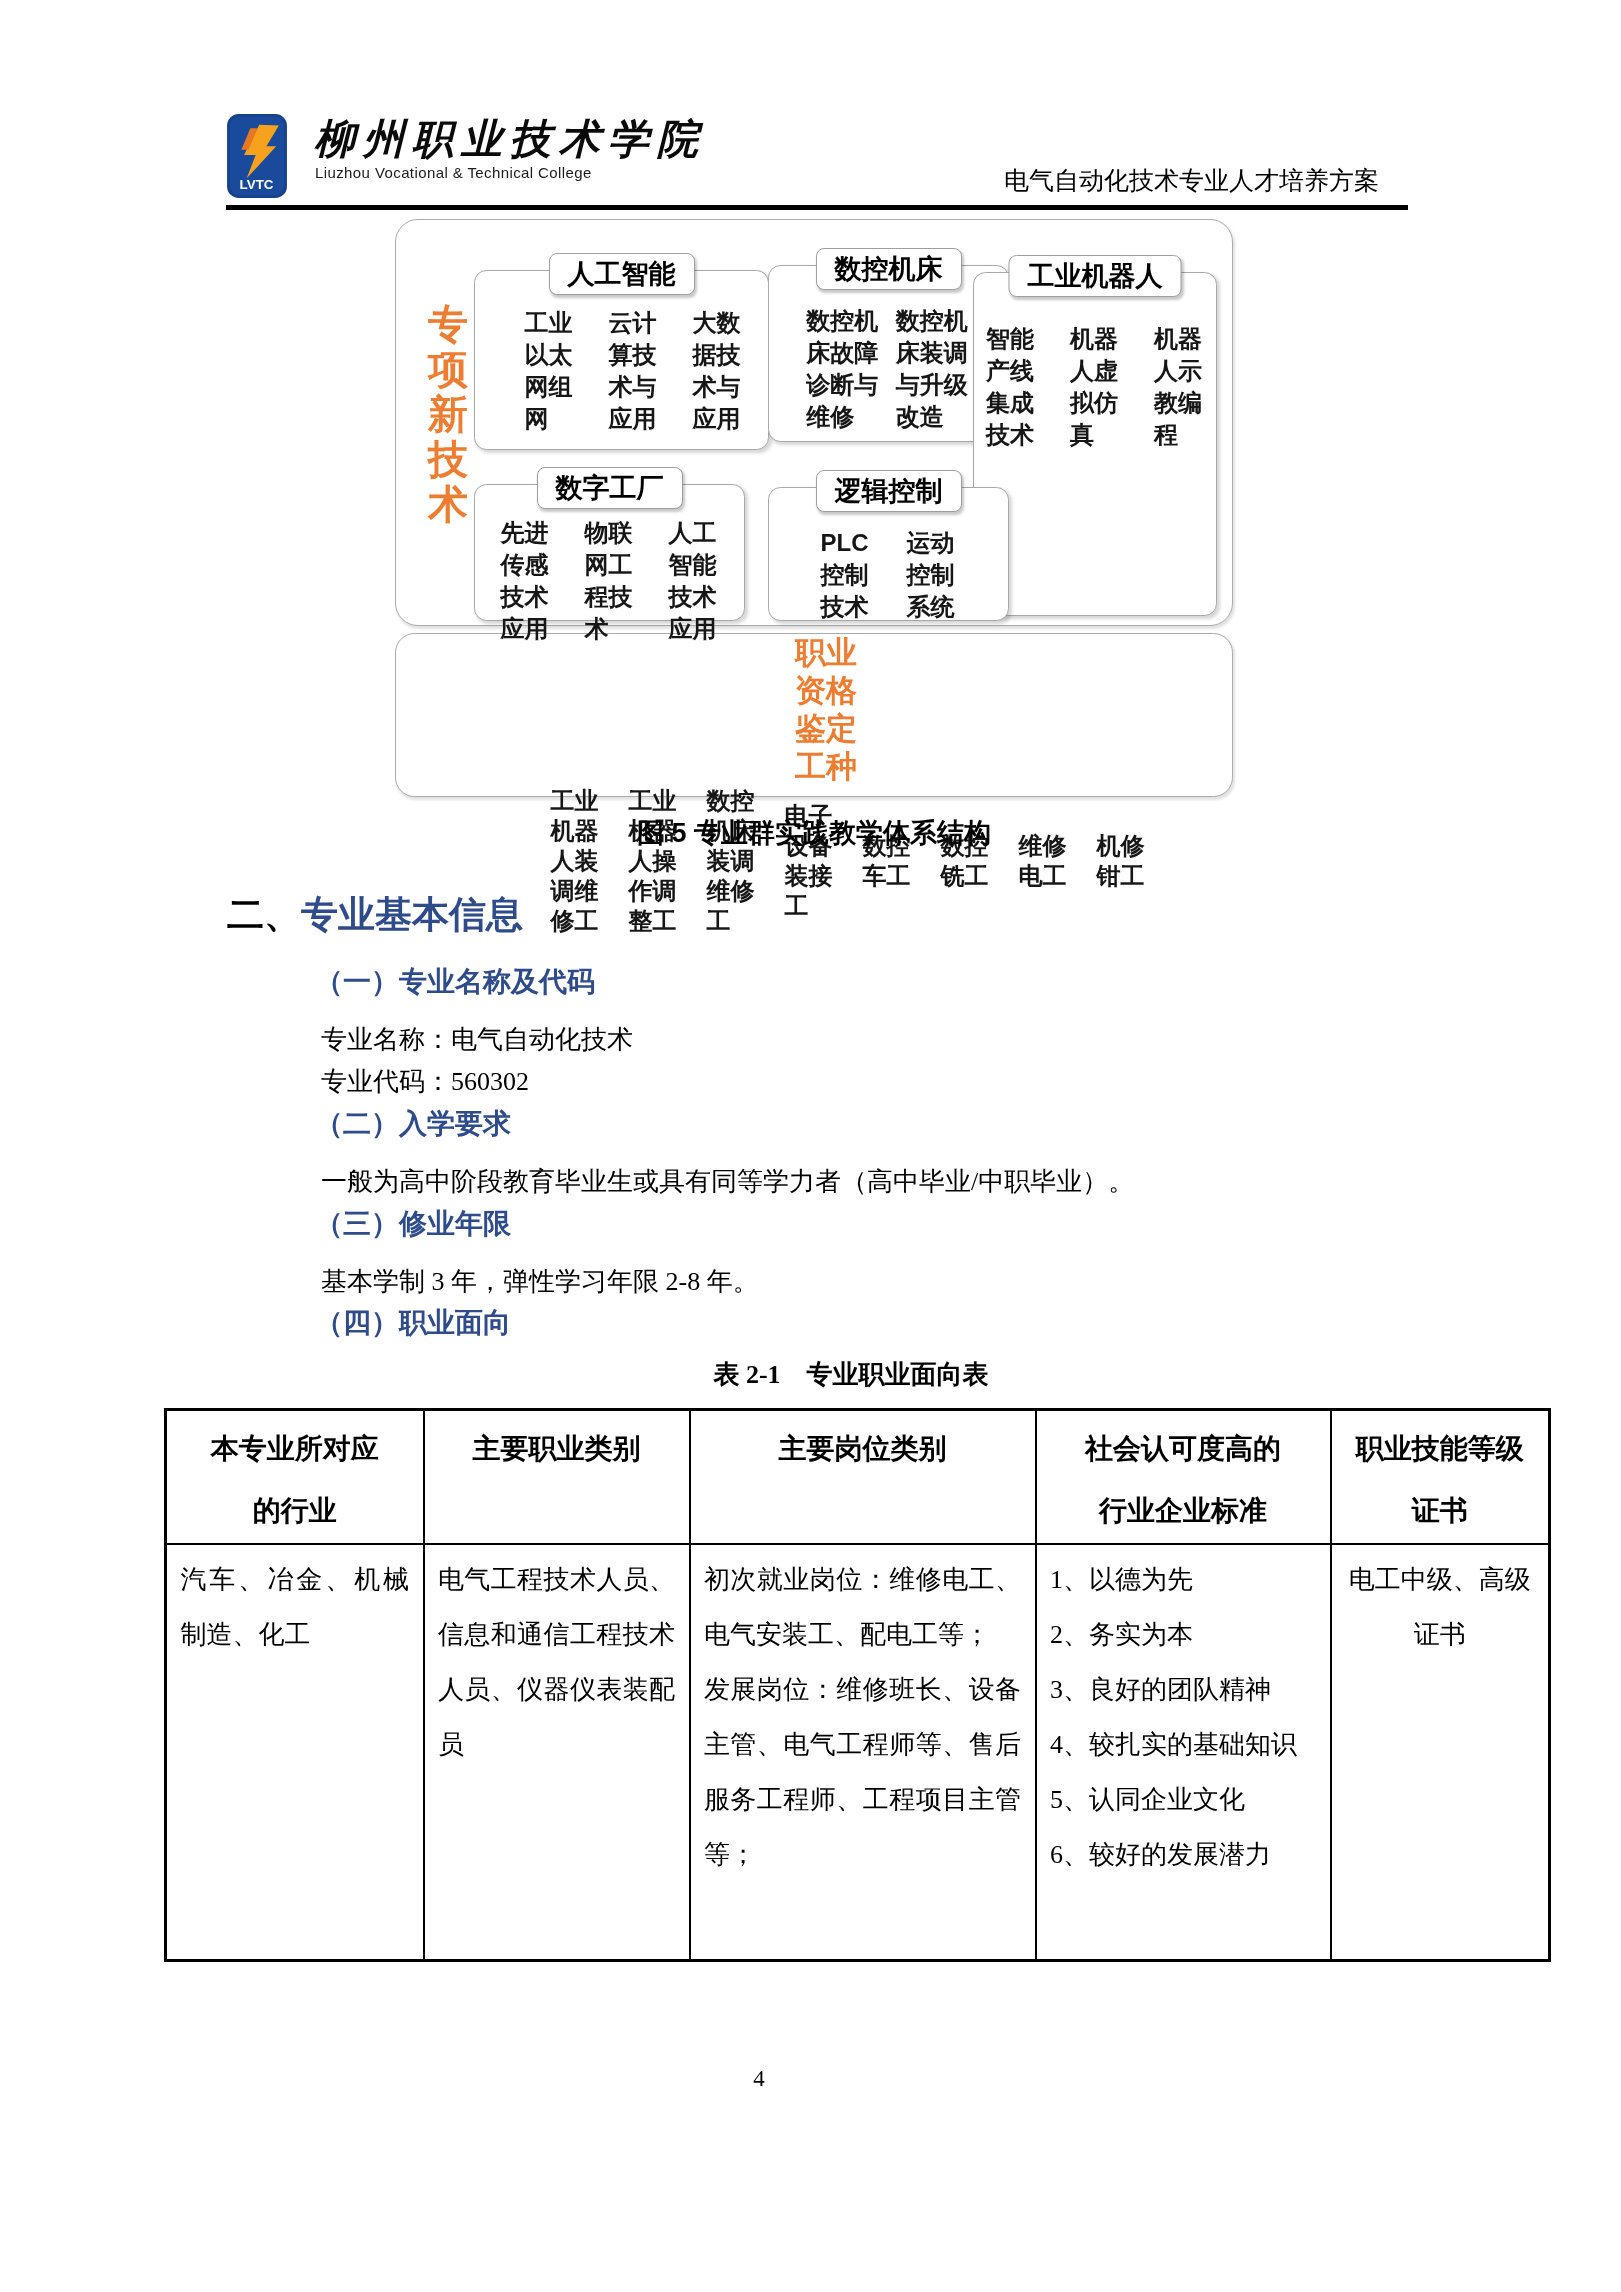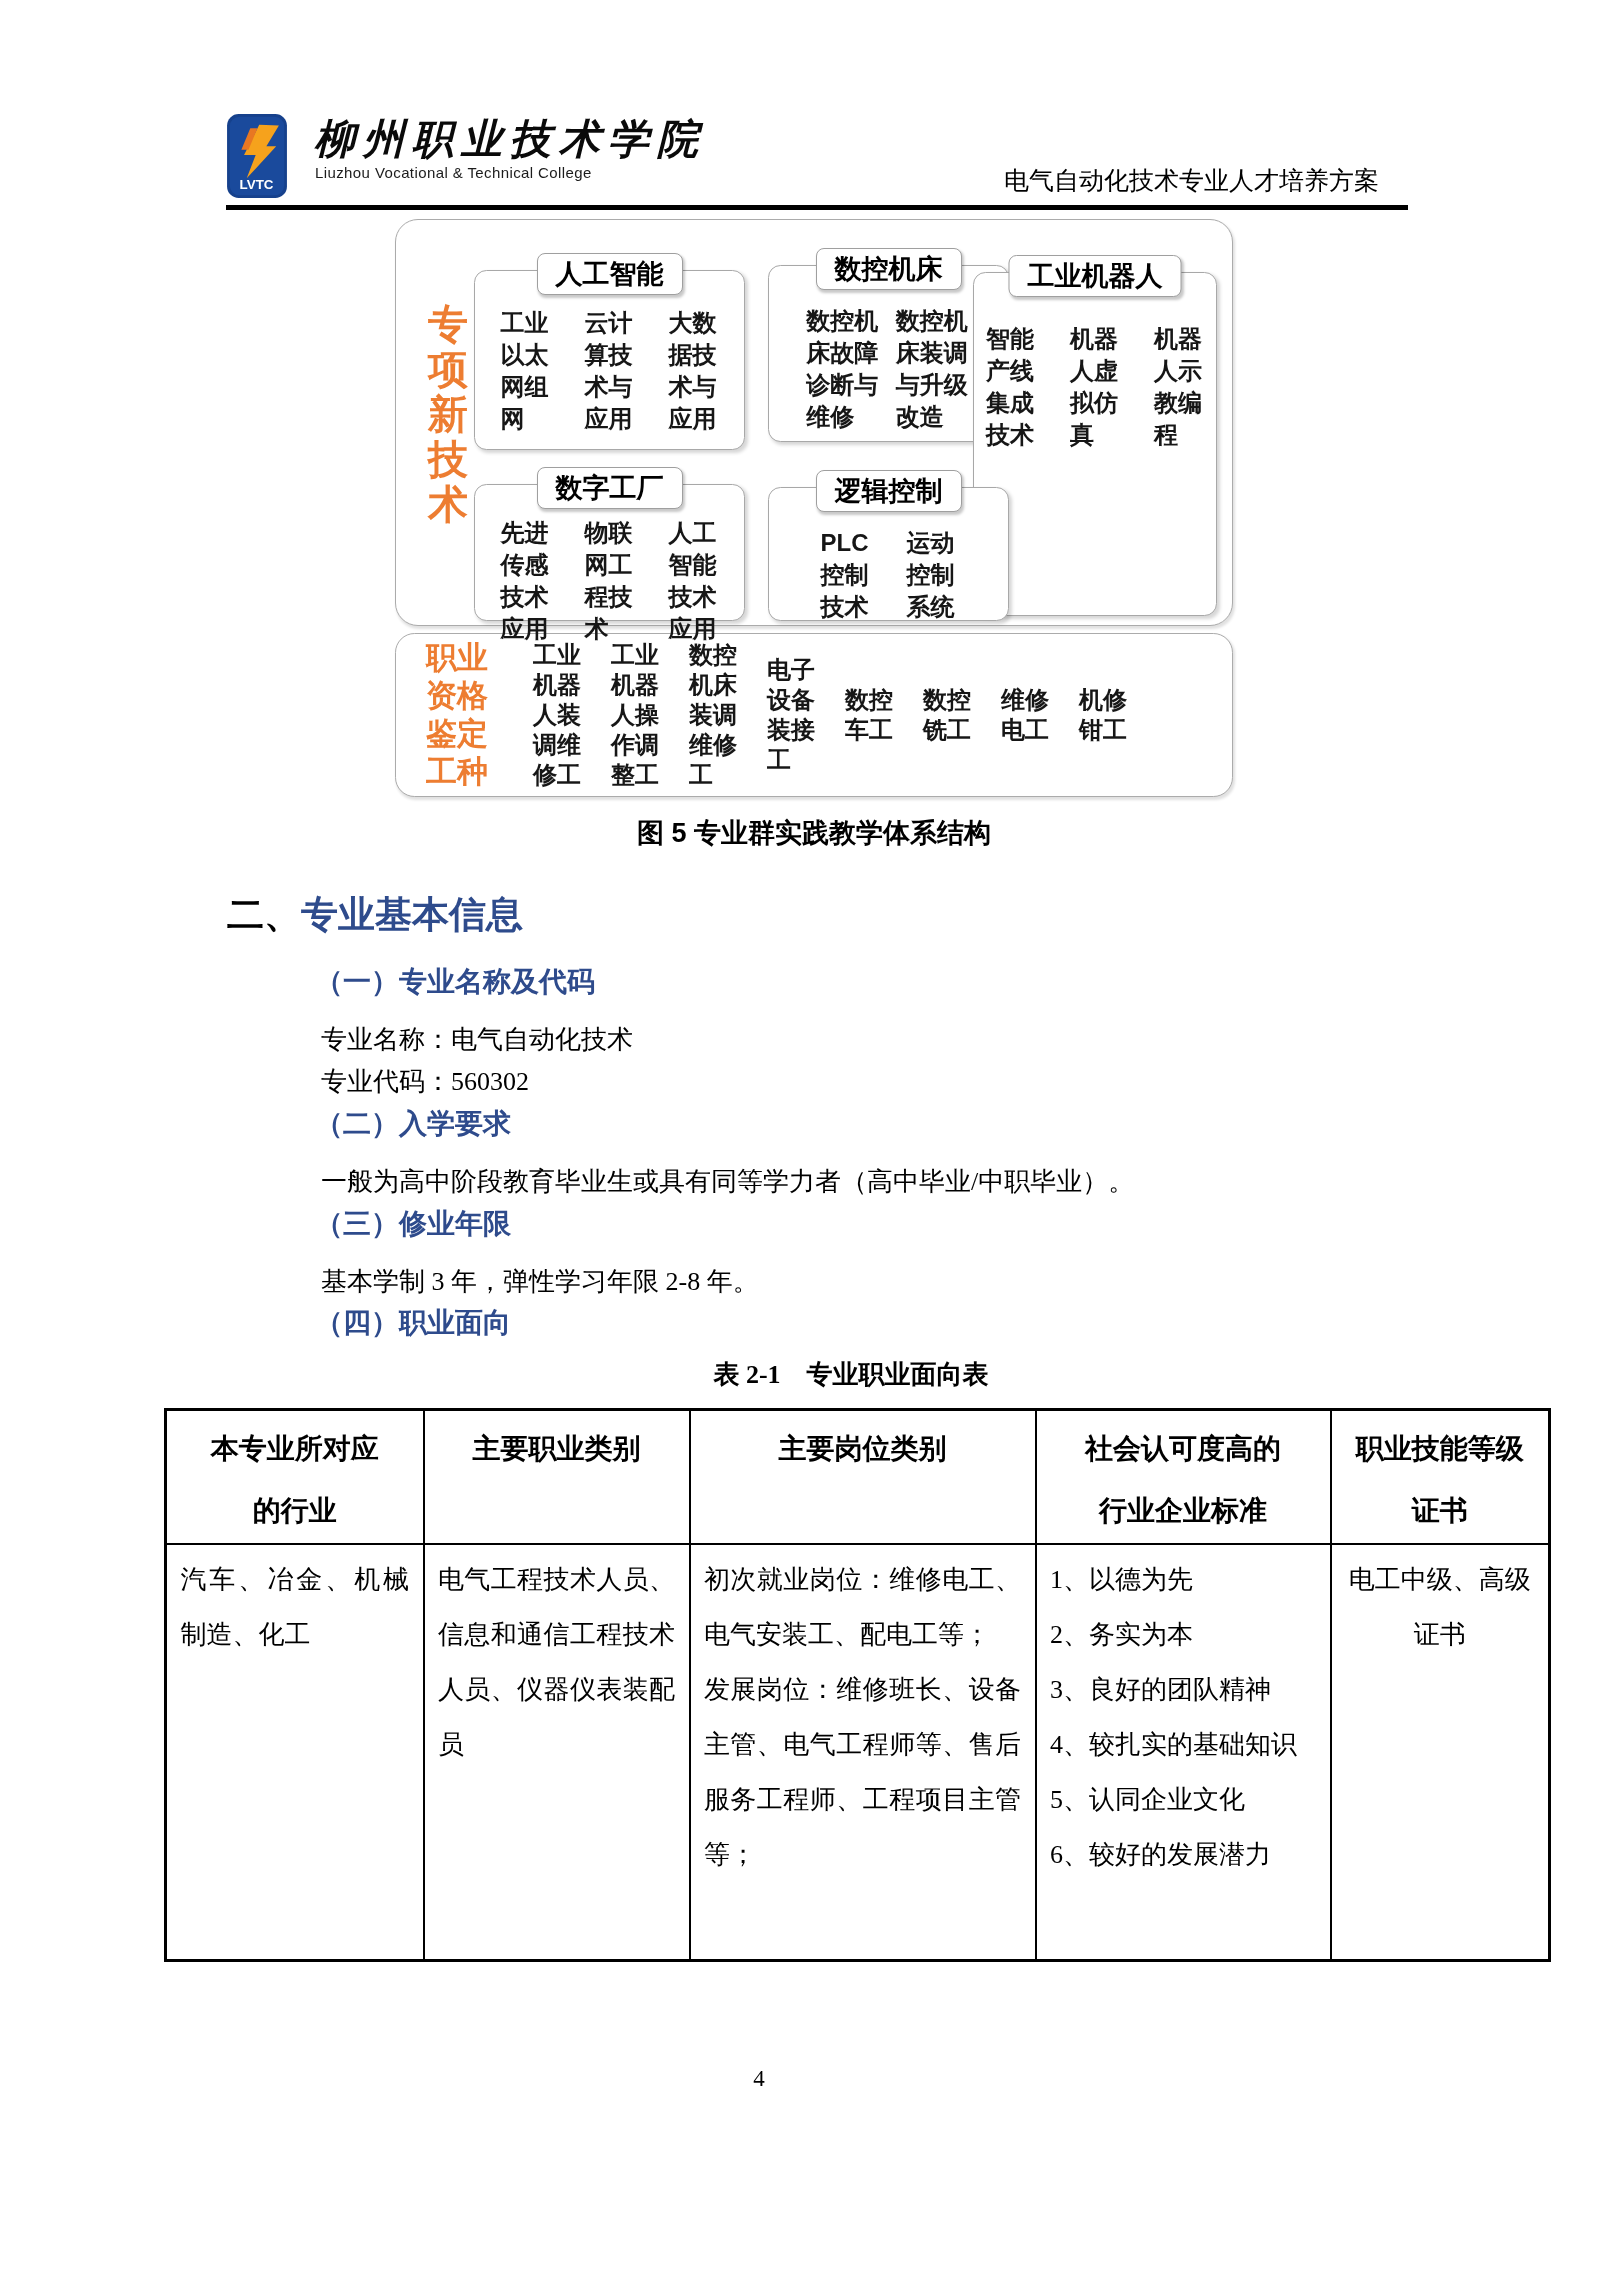"人工智能" .sbox-ai { padding-left: none -> 24px }
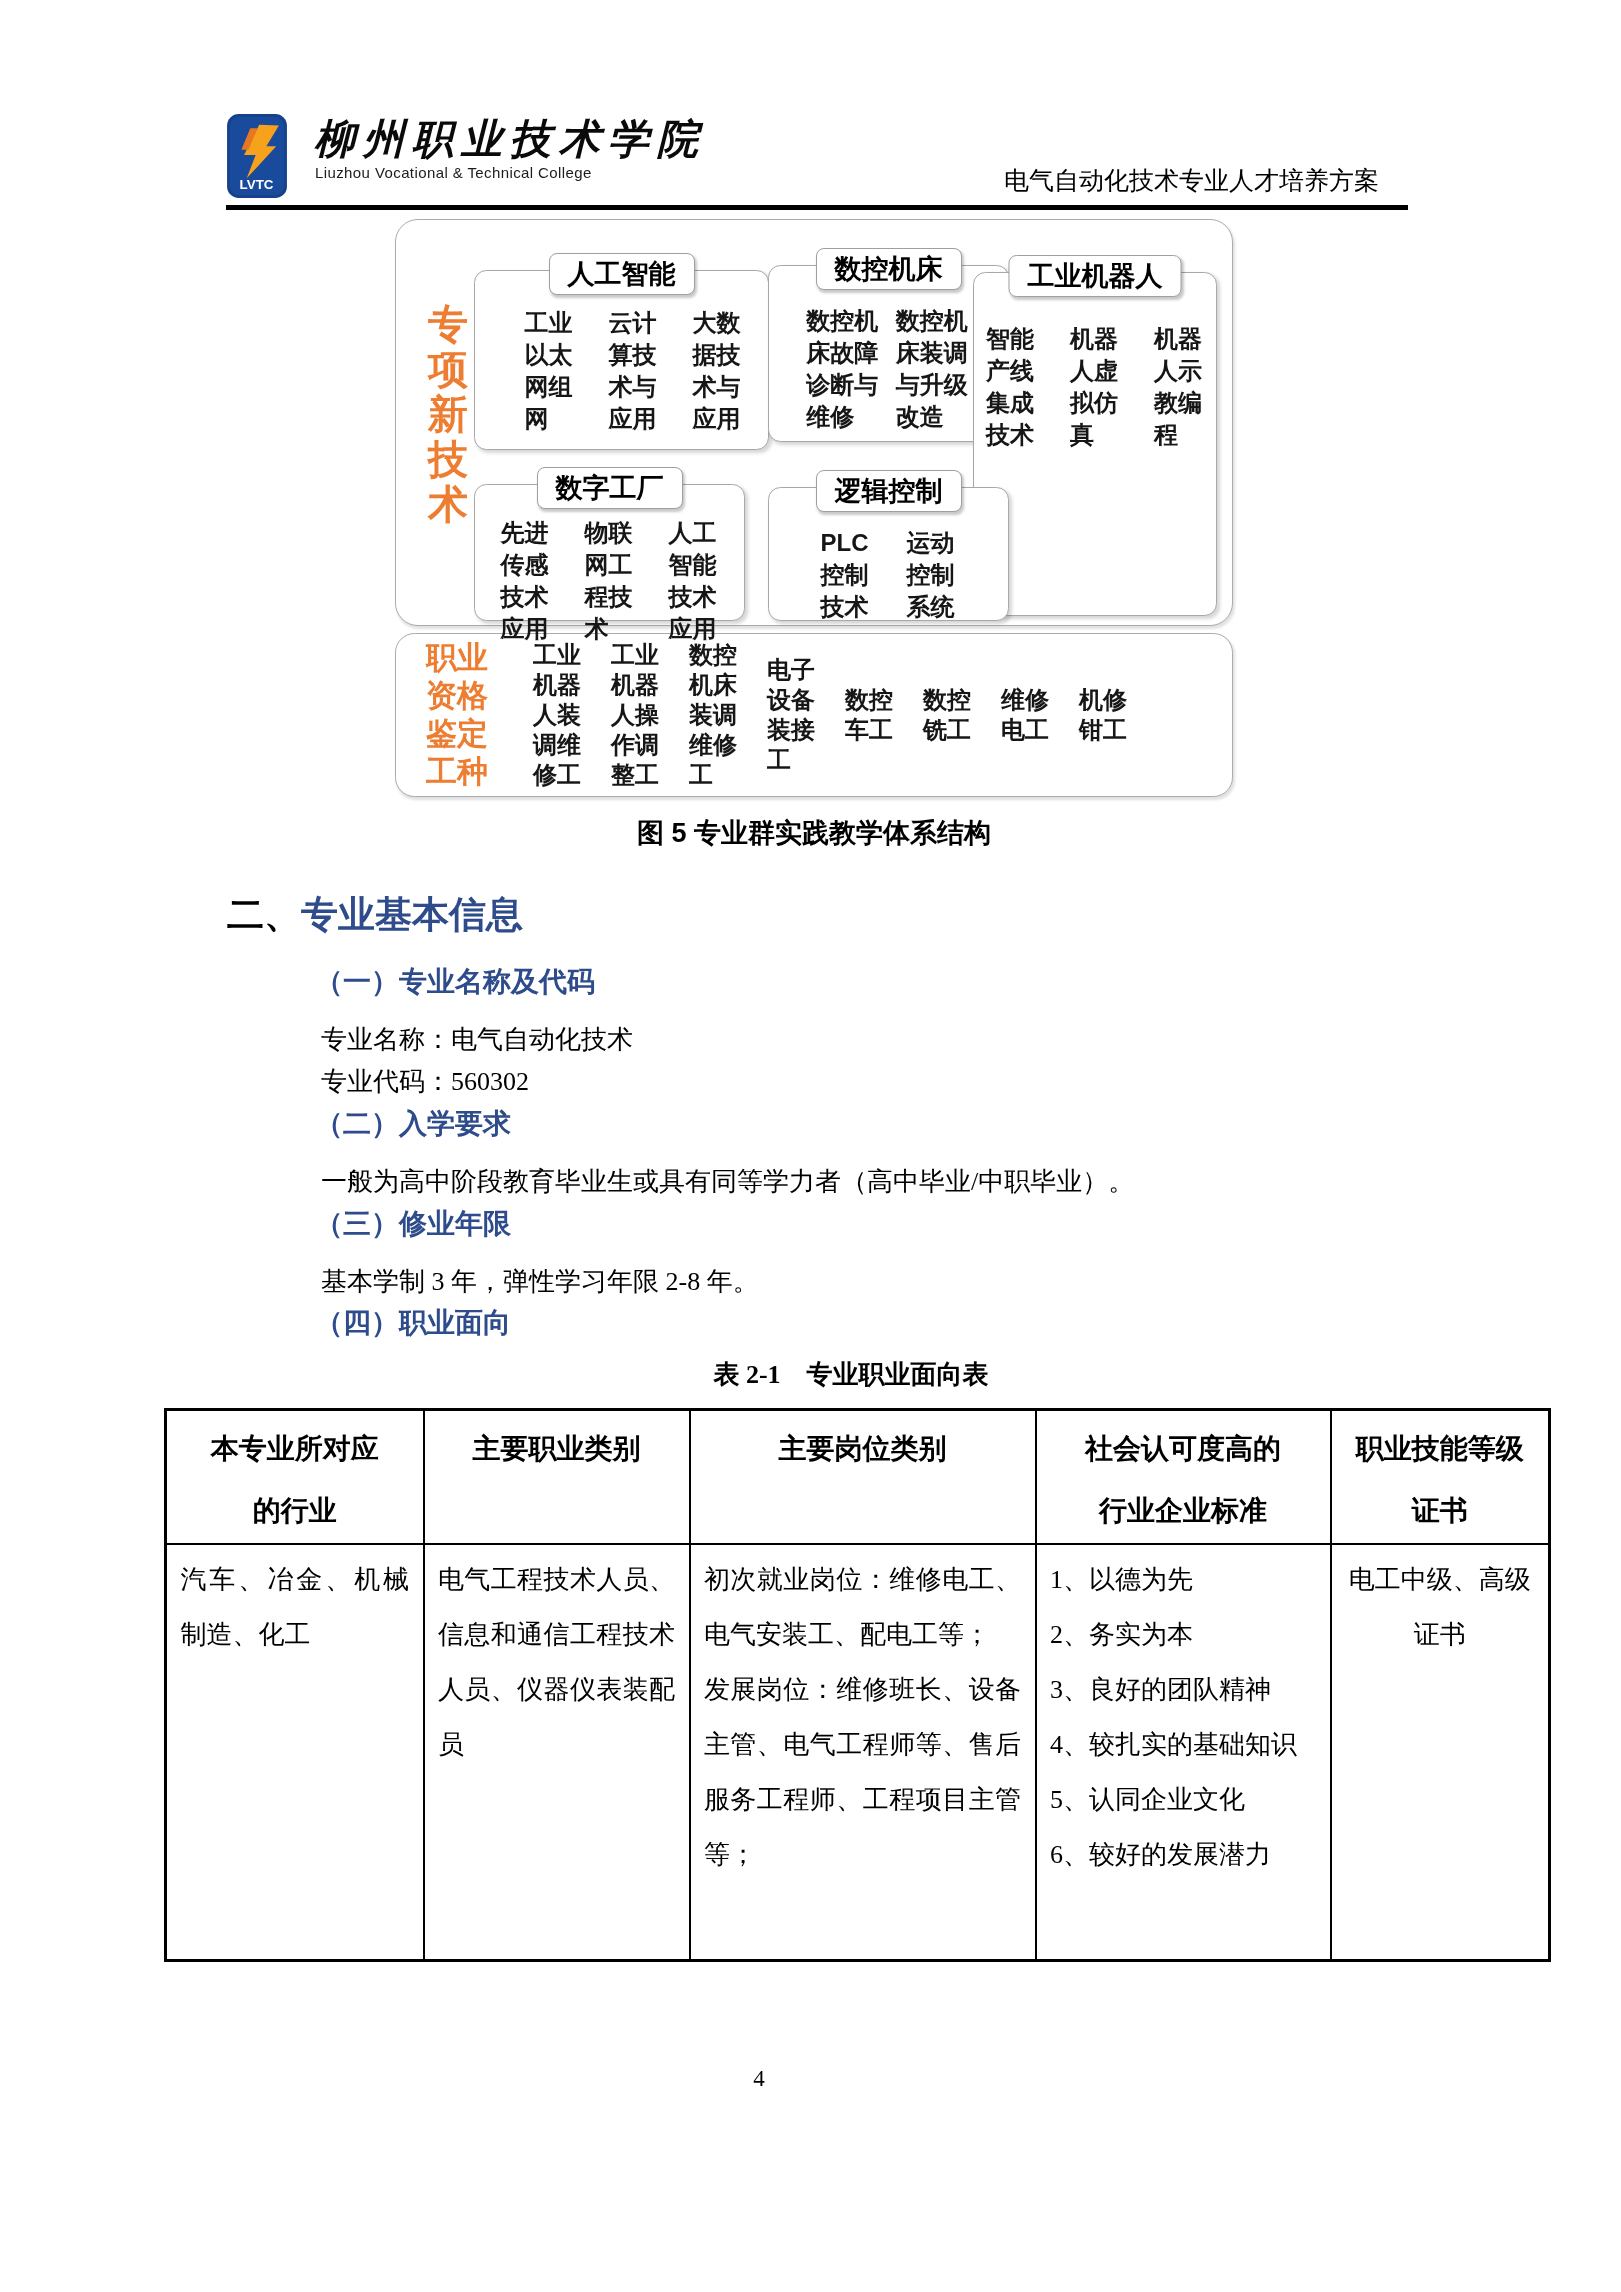"职业资格鉴定工种" .fig-bottom { flex-direction: none -> column }
